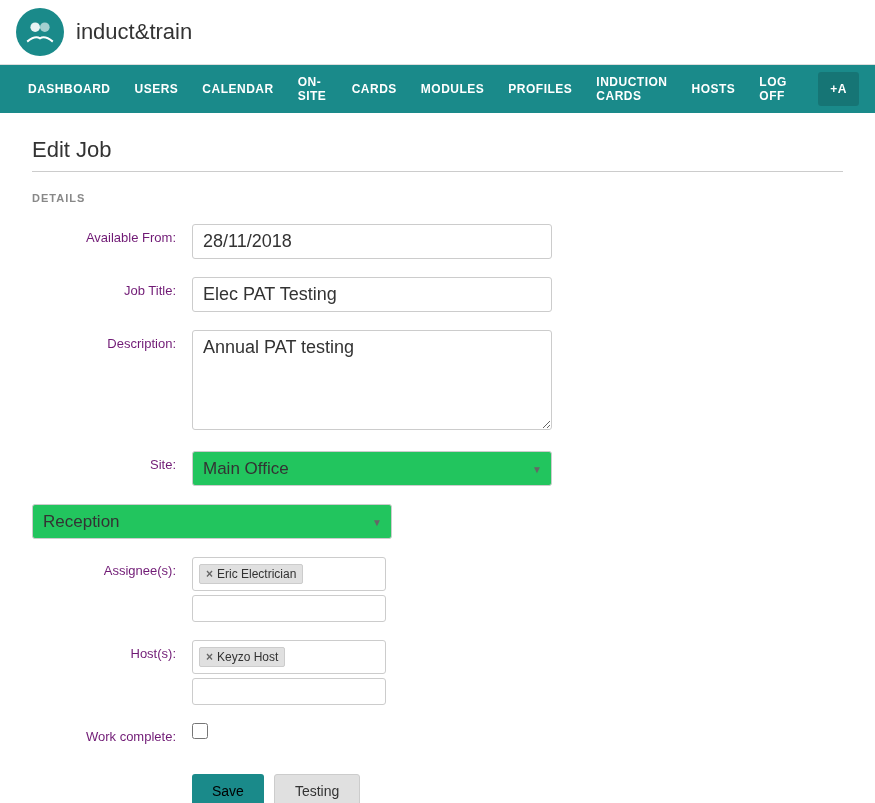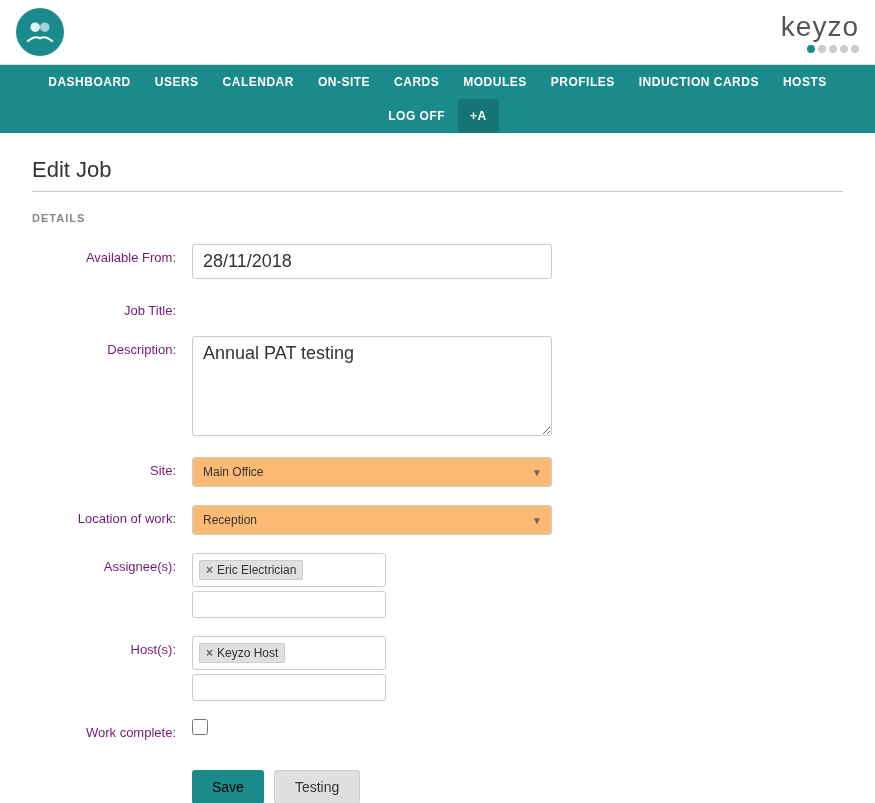"induct&train" span.brand-name { html: none -> <span>induct&amp;train</span> }
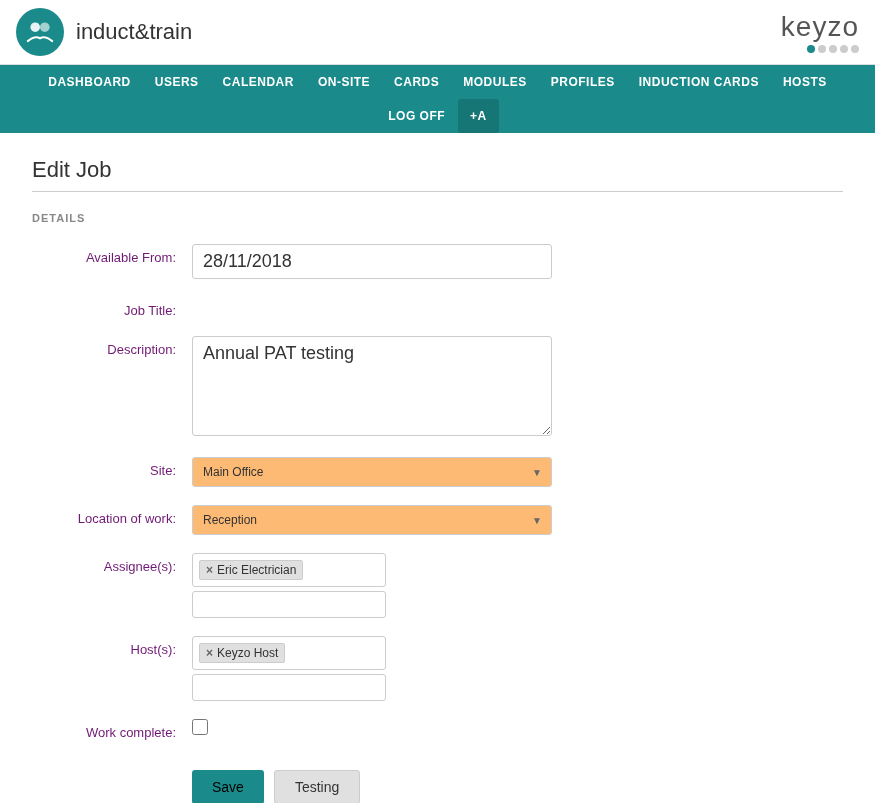"keyzo" div.keyzo-logo { html: <div> <div>keyzo</div> <div> <span></span> <span></span> <span></span> <span></span> <span></span> </div> </div> -> none }
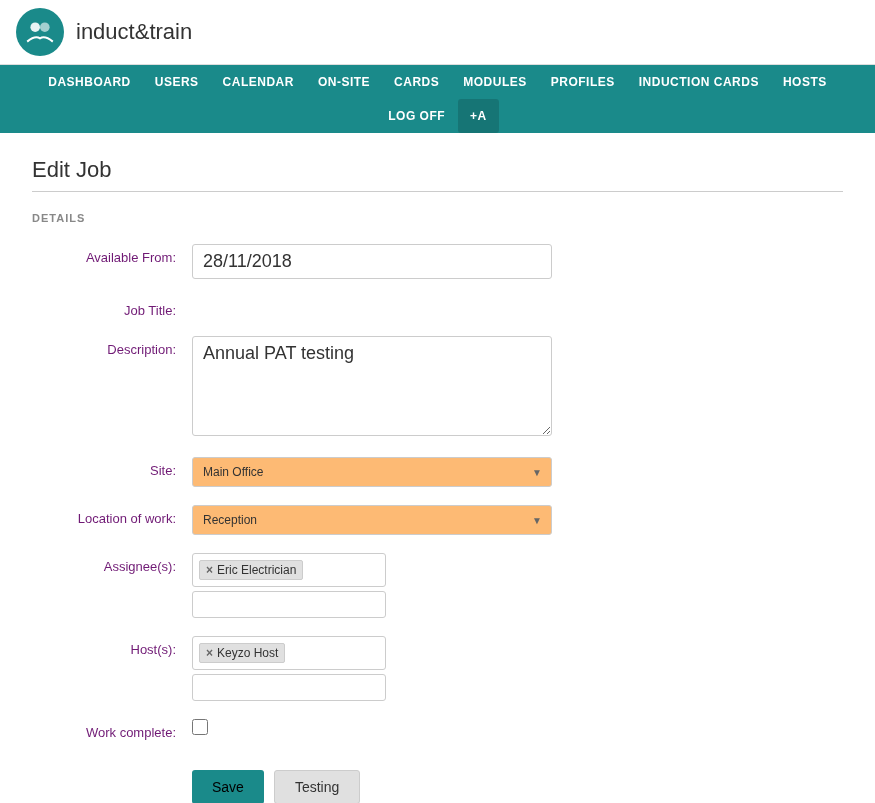"DASHBOARD" .top-nav { flex-direction: column -> none }
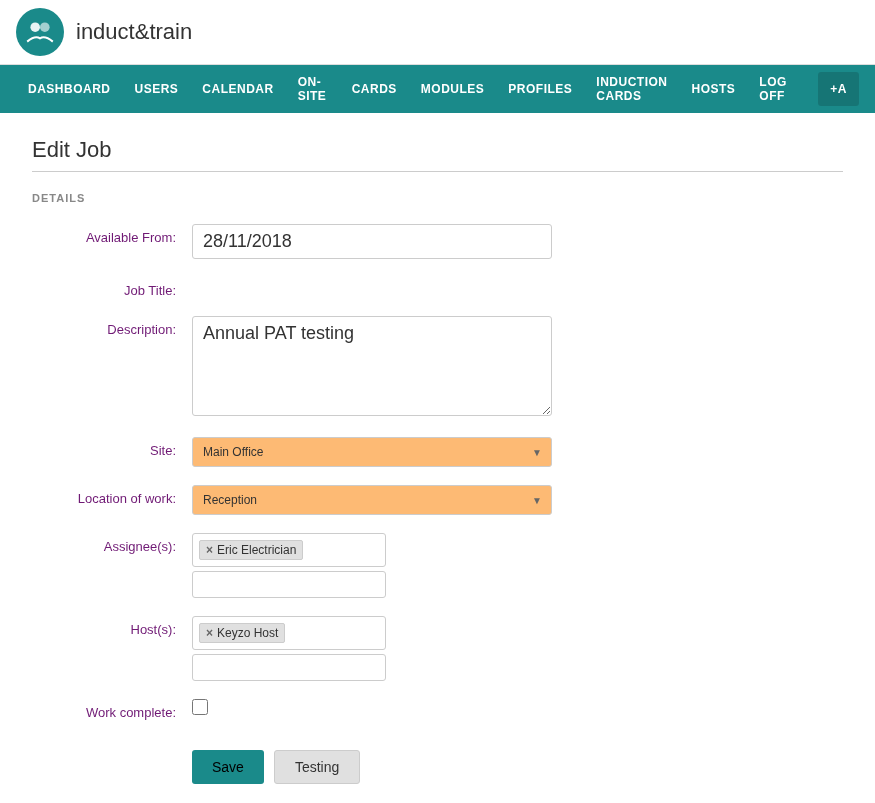"Elec PAT Testing" div.form-control { html: none -> <div> <input> </div> }
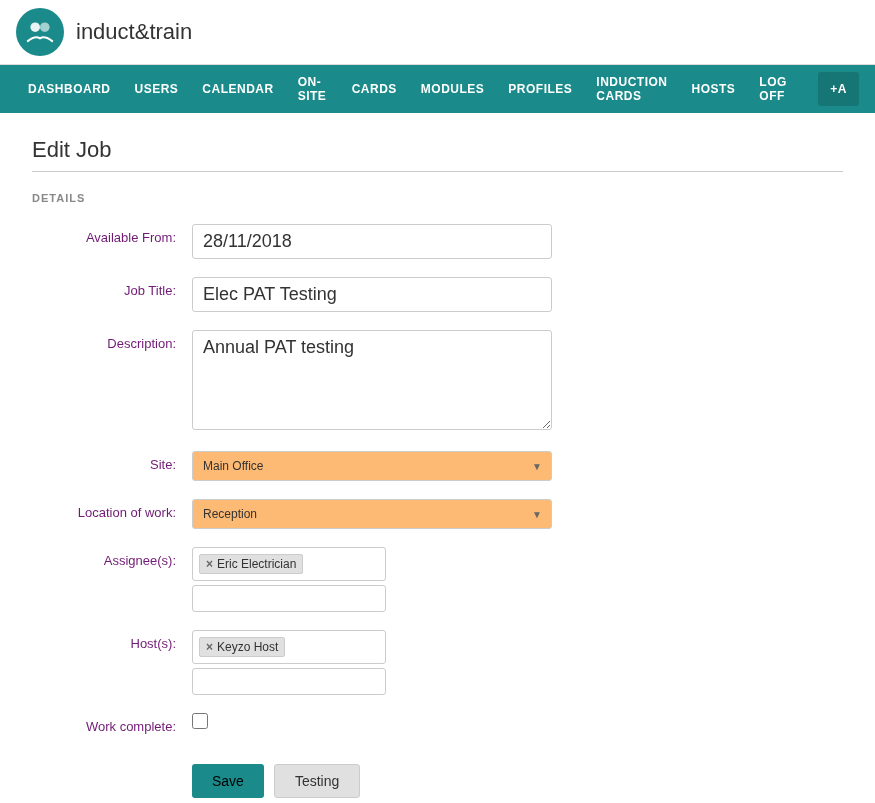"Main Office" .select-wrapper select { background: #fdba74 -> #22c55e; font-size: 12px -> 17px }
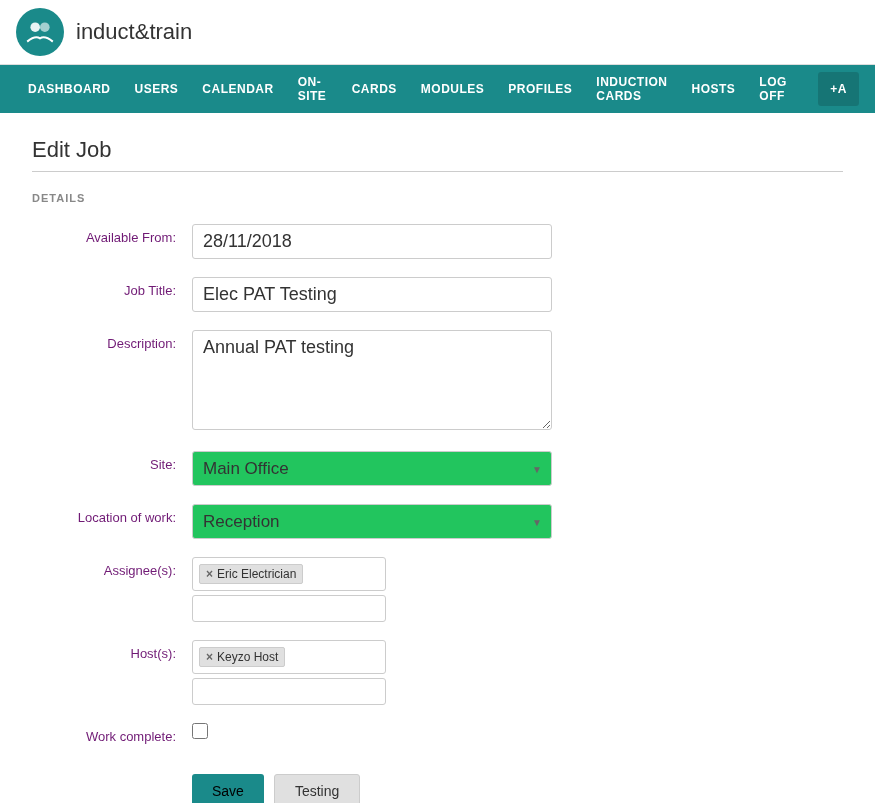"Location of work:" label.form-label { html: <label>Location of work:</label> -> none }
